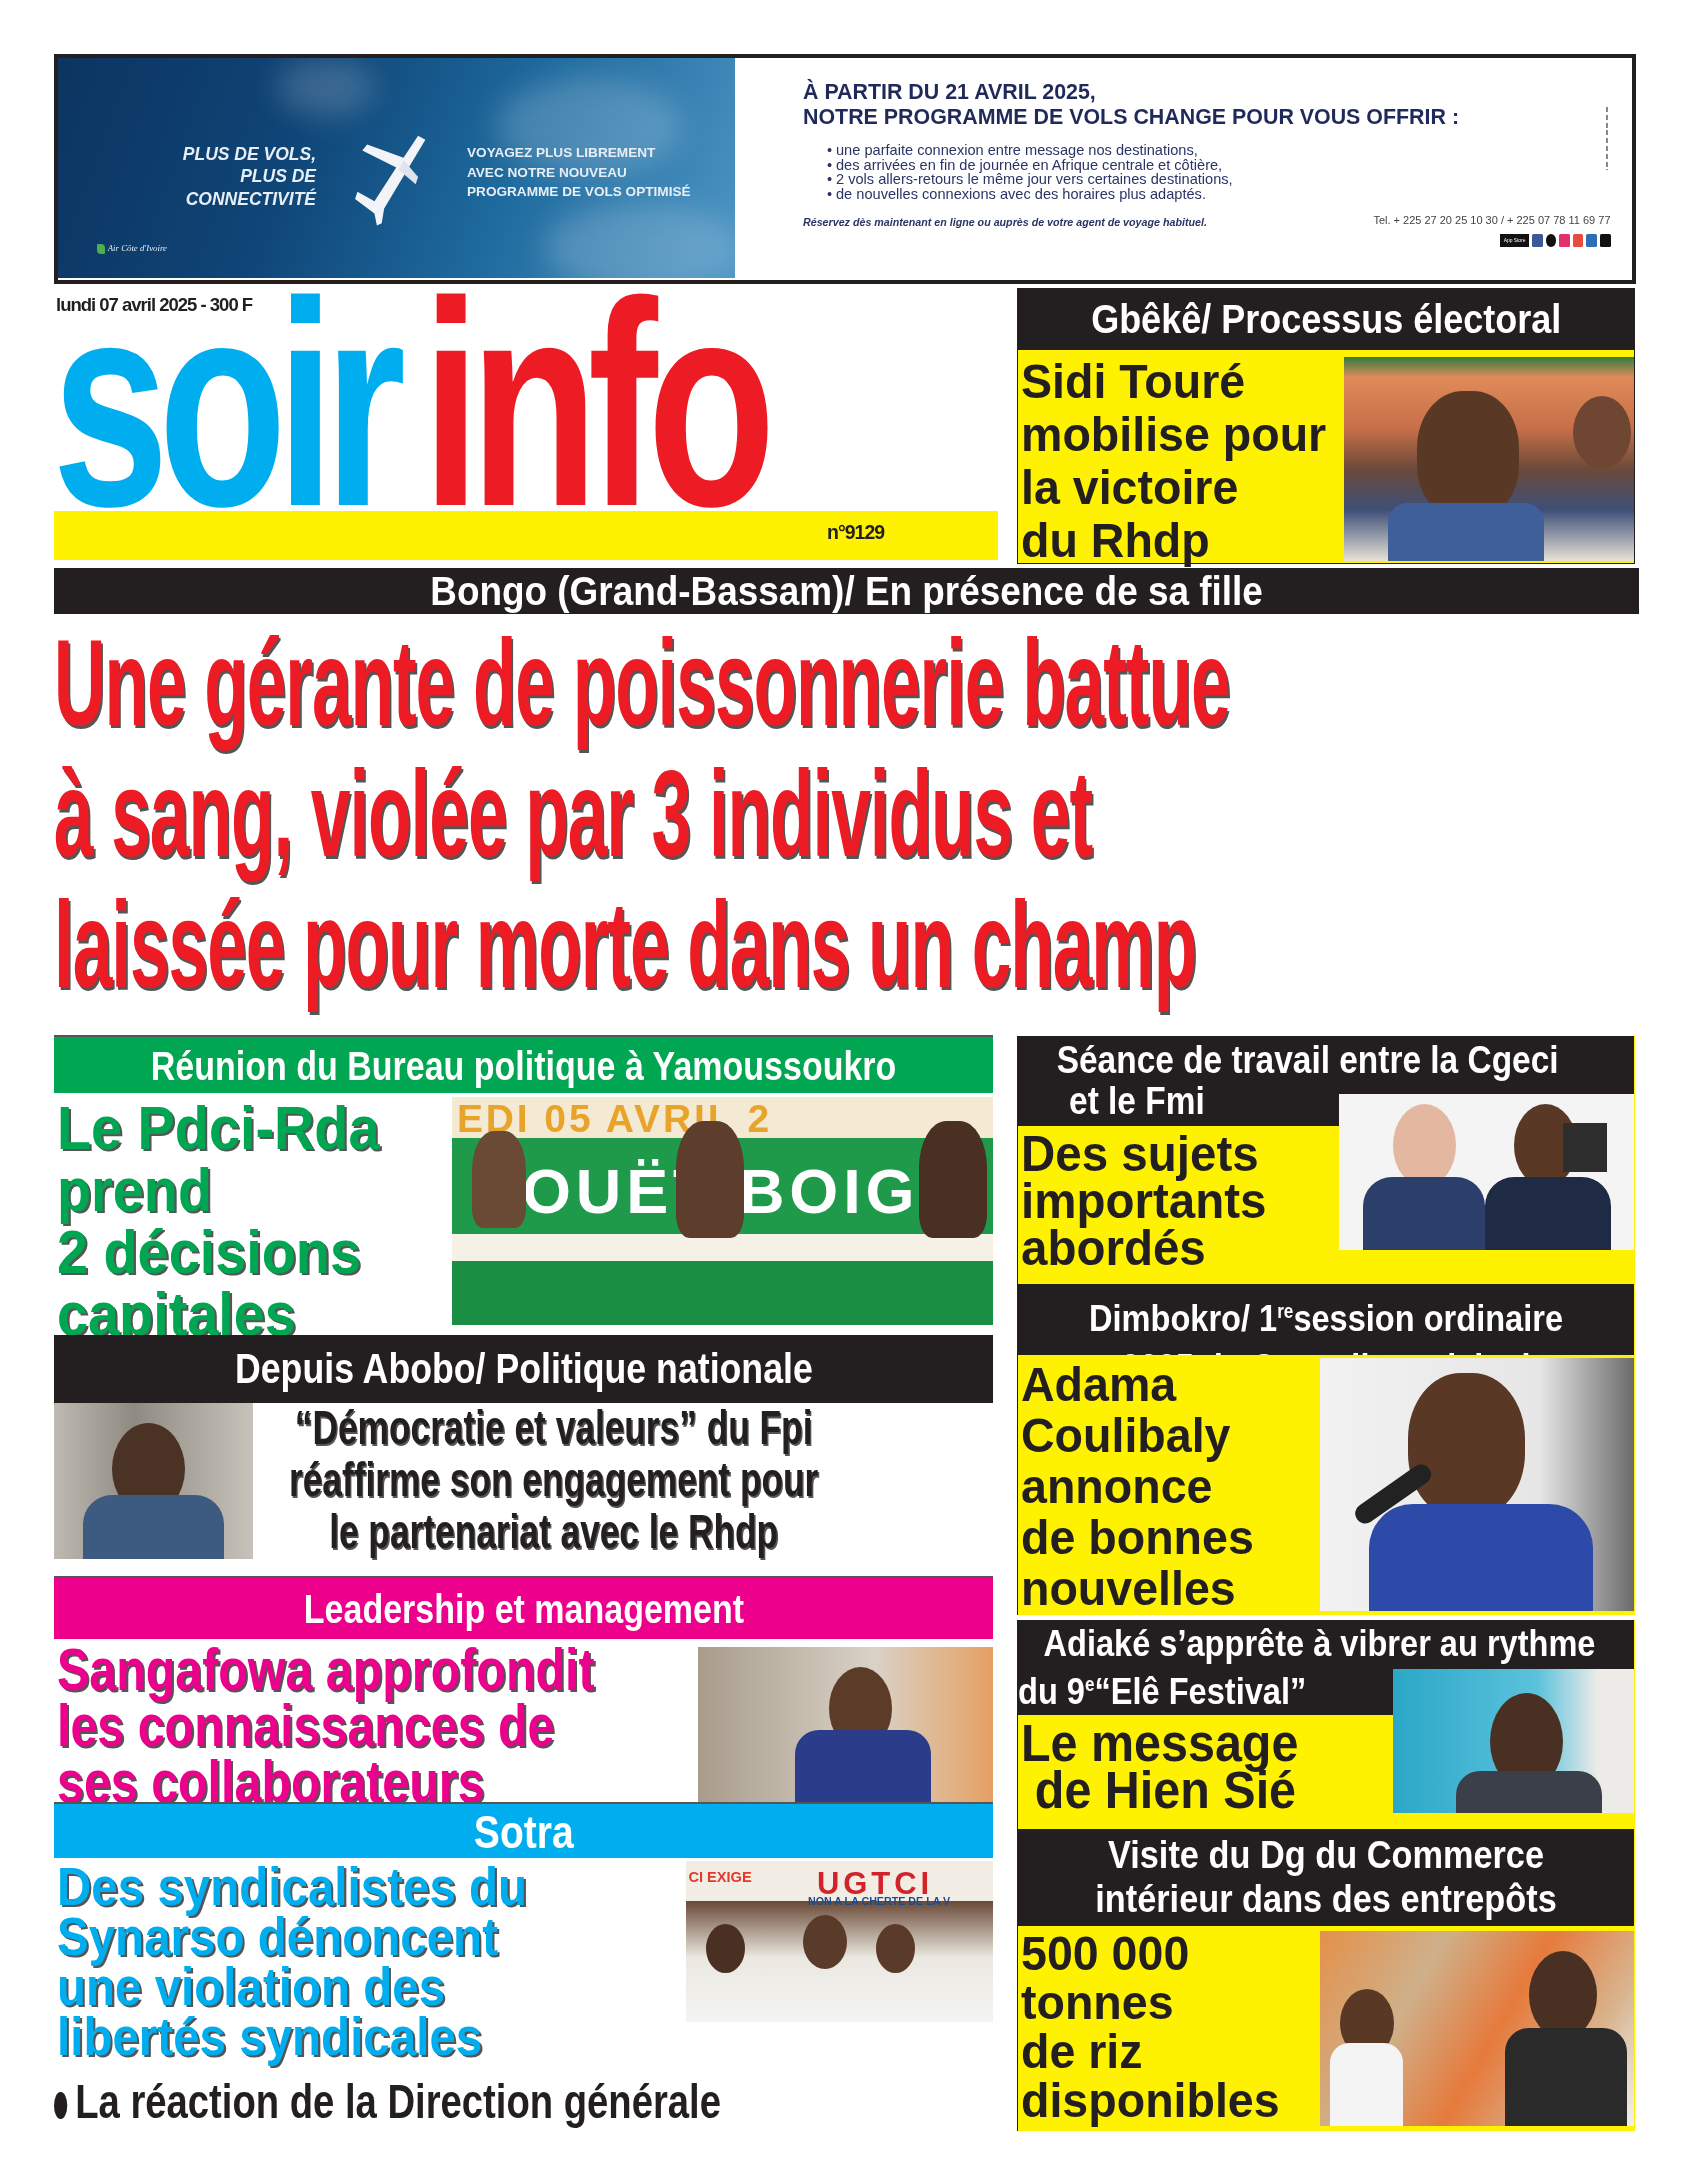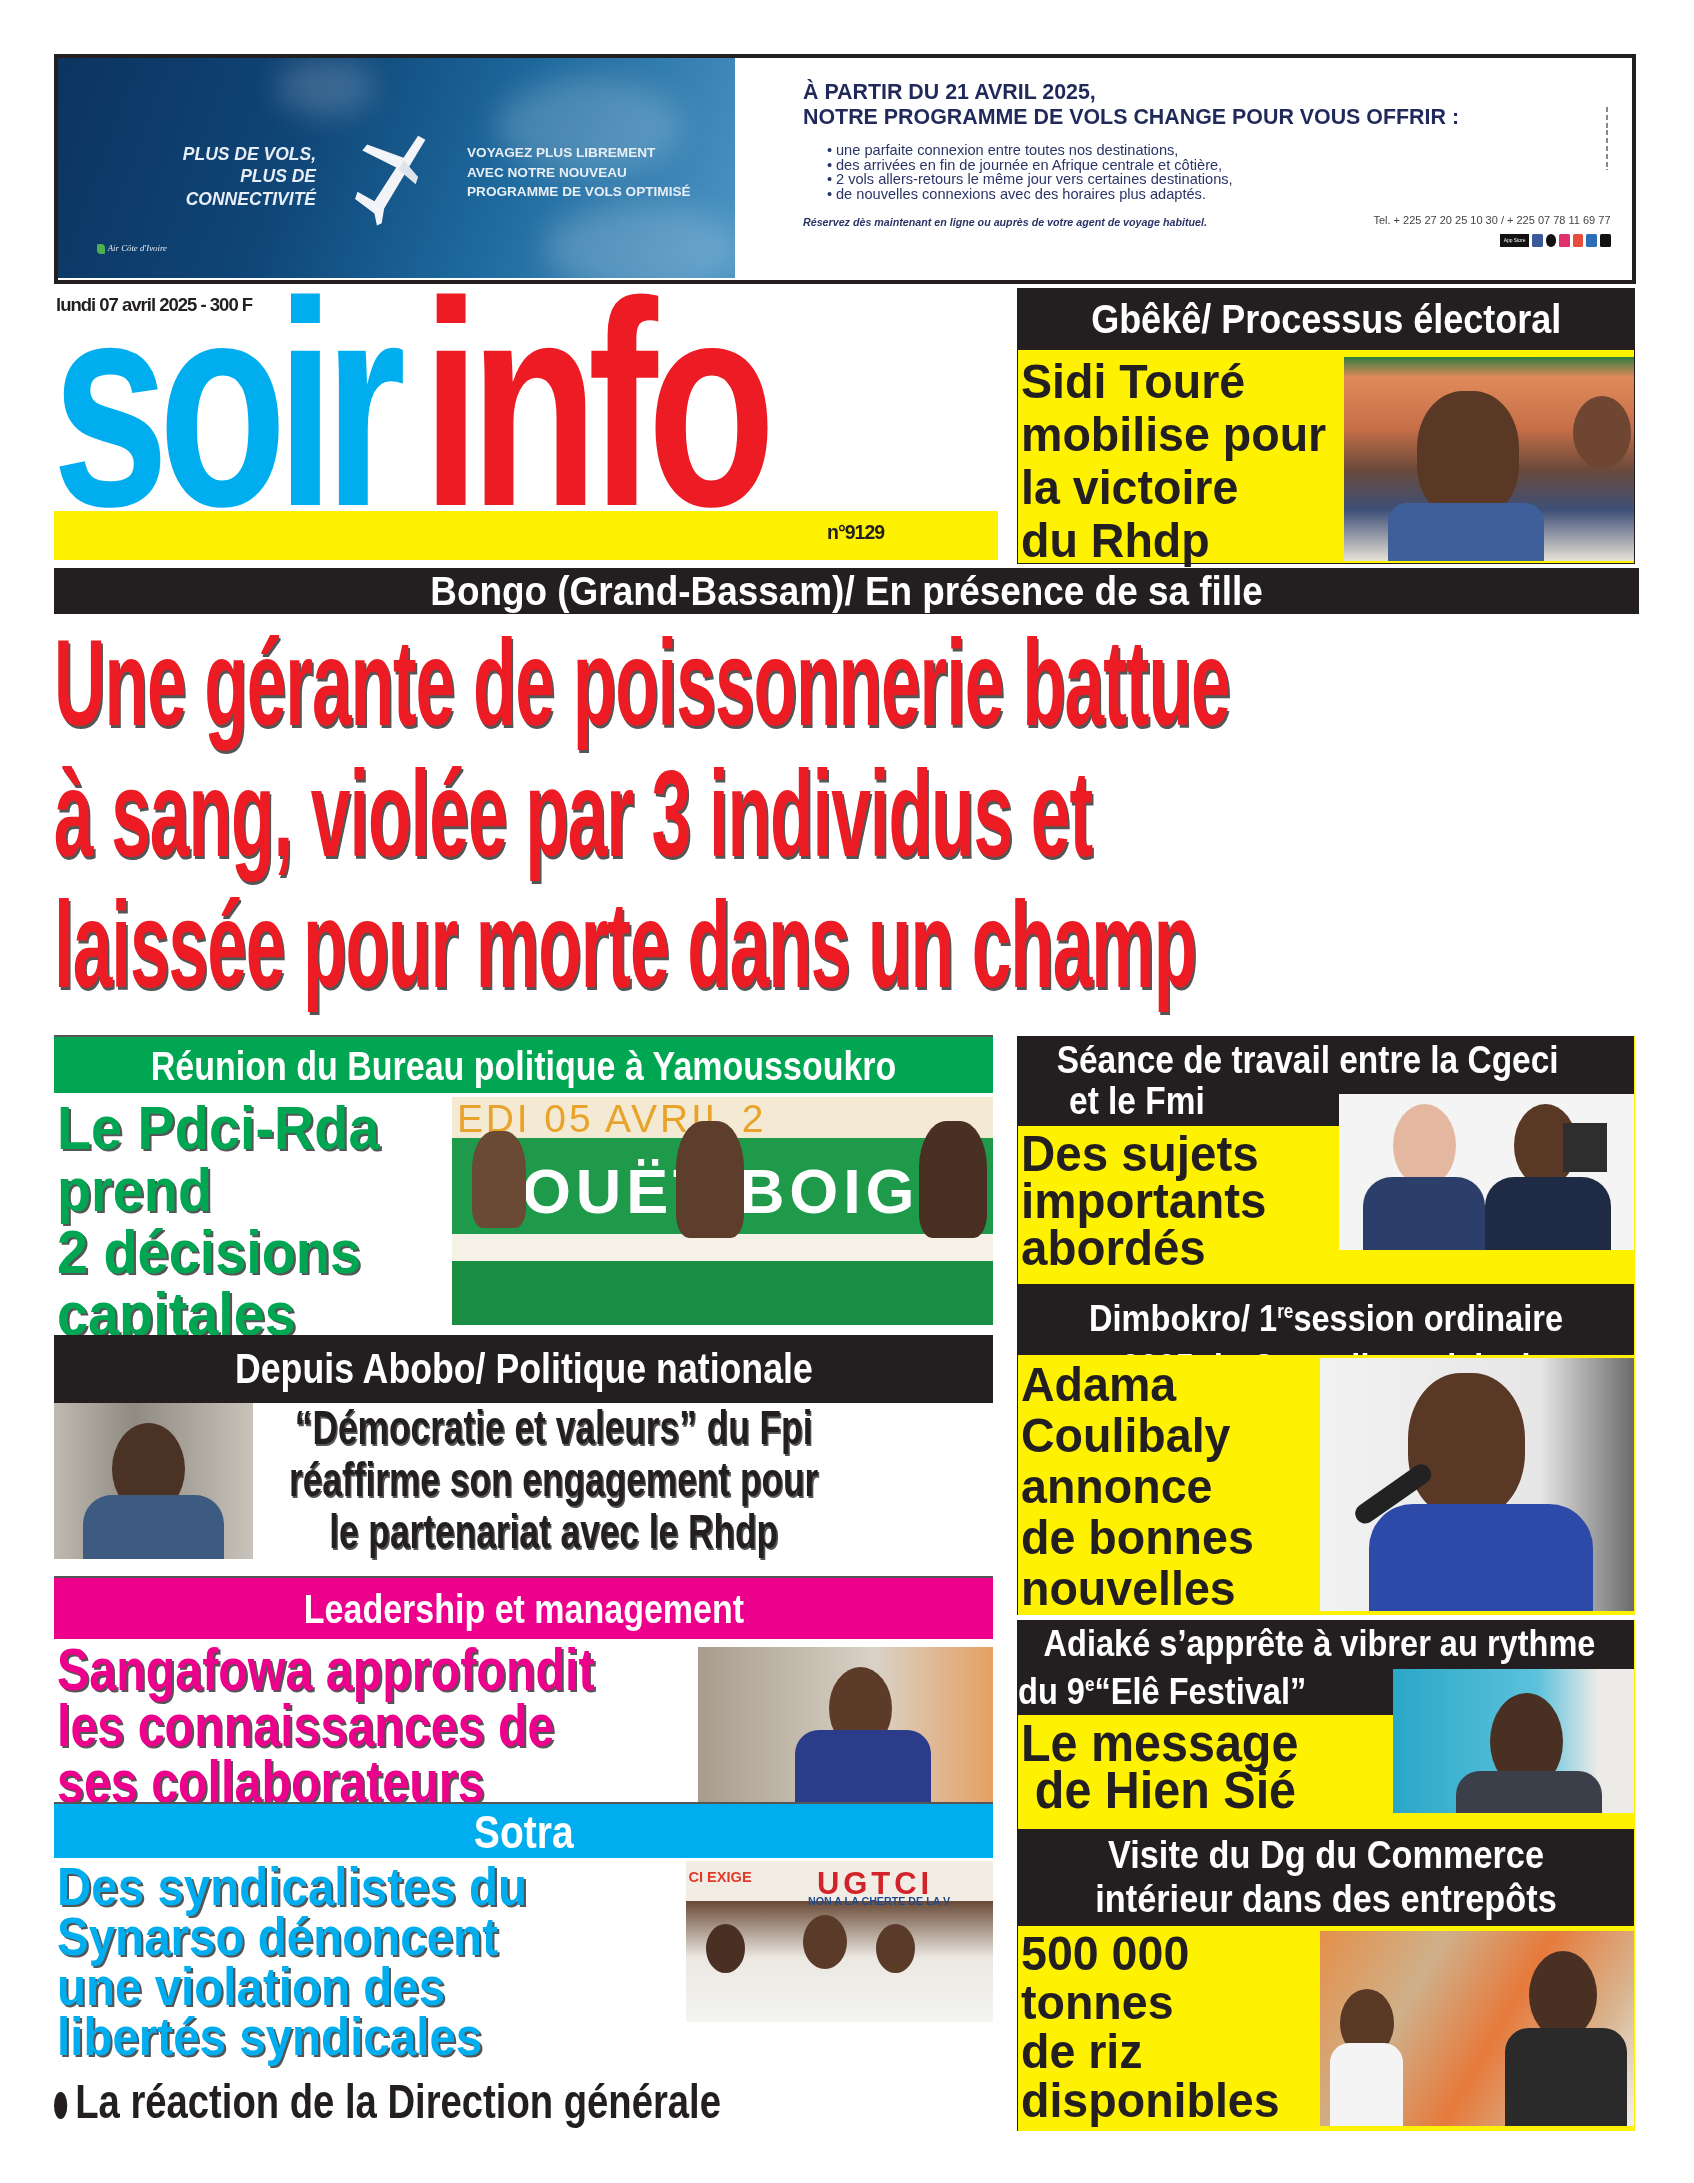"une parfaite connexion entre toutes" li { text: toutes -> message }
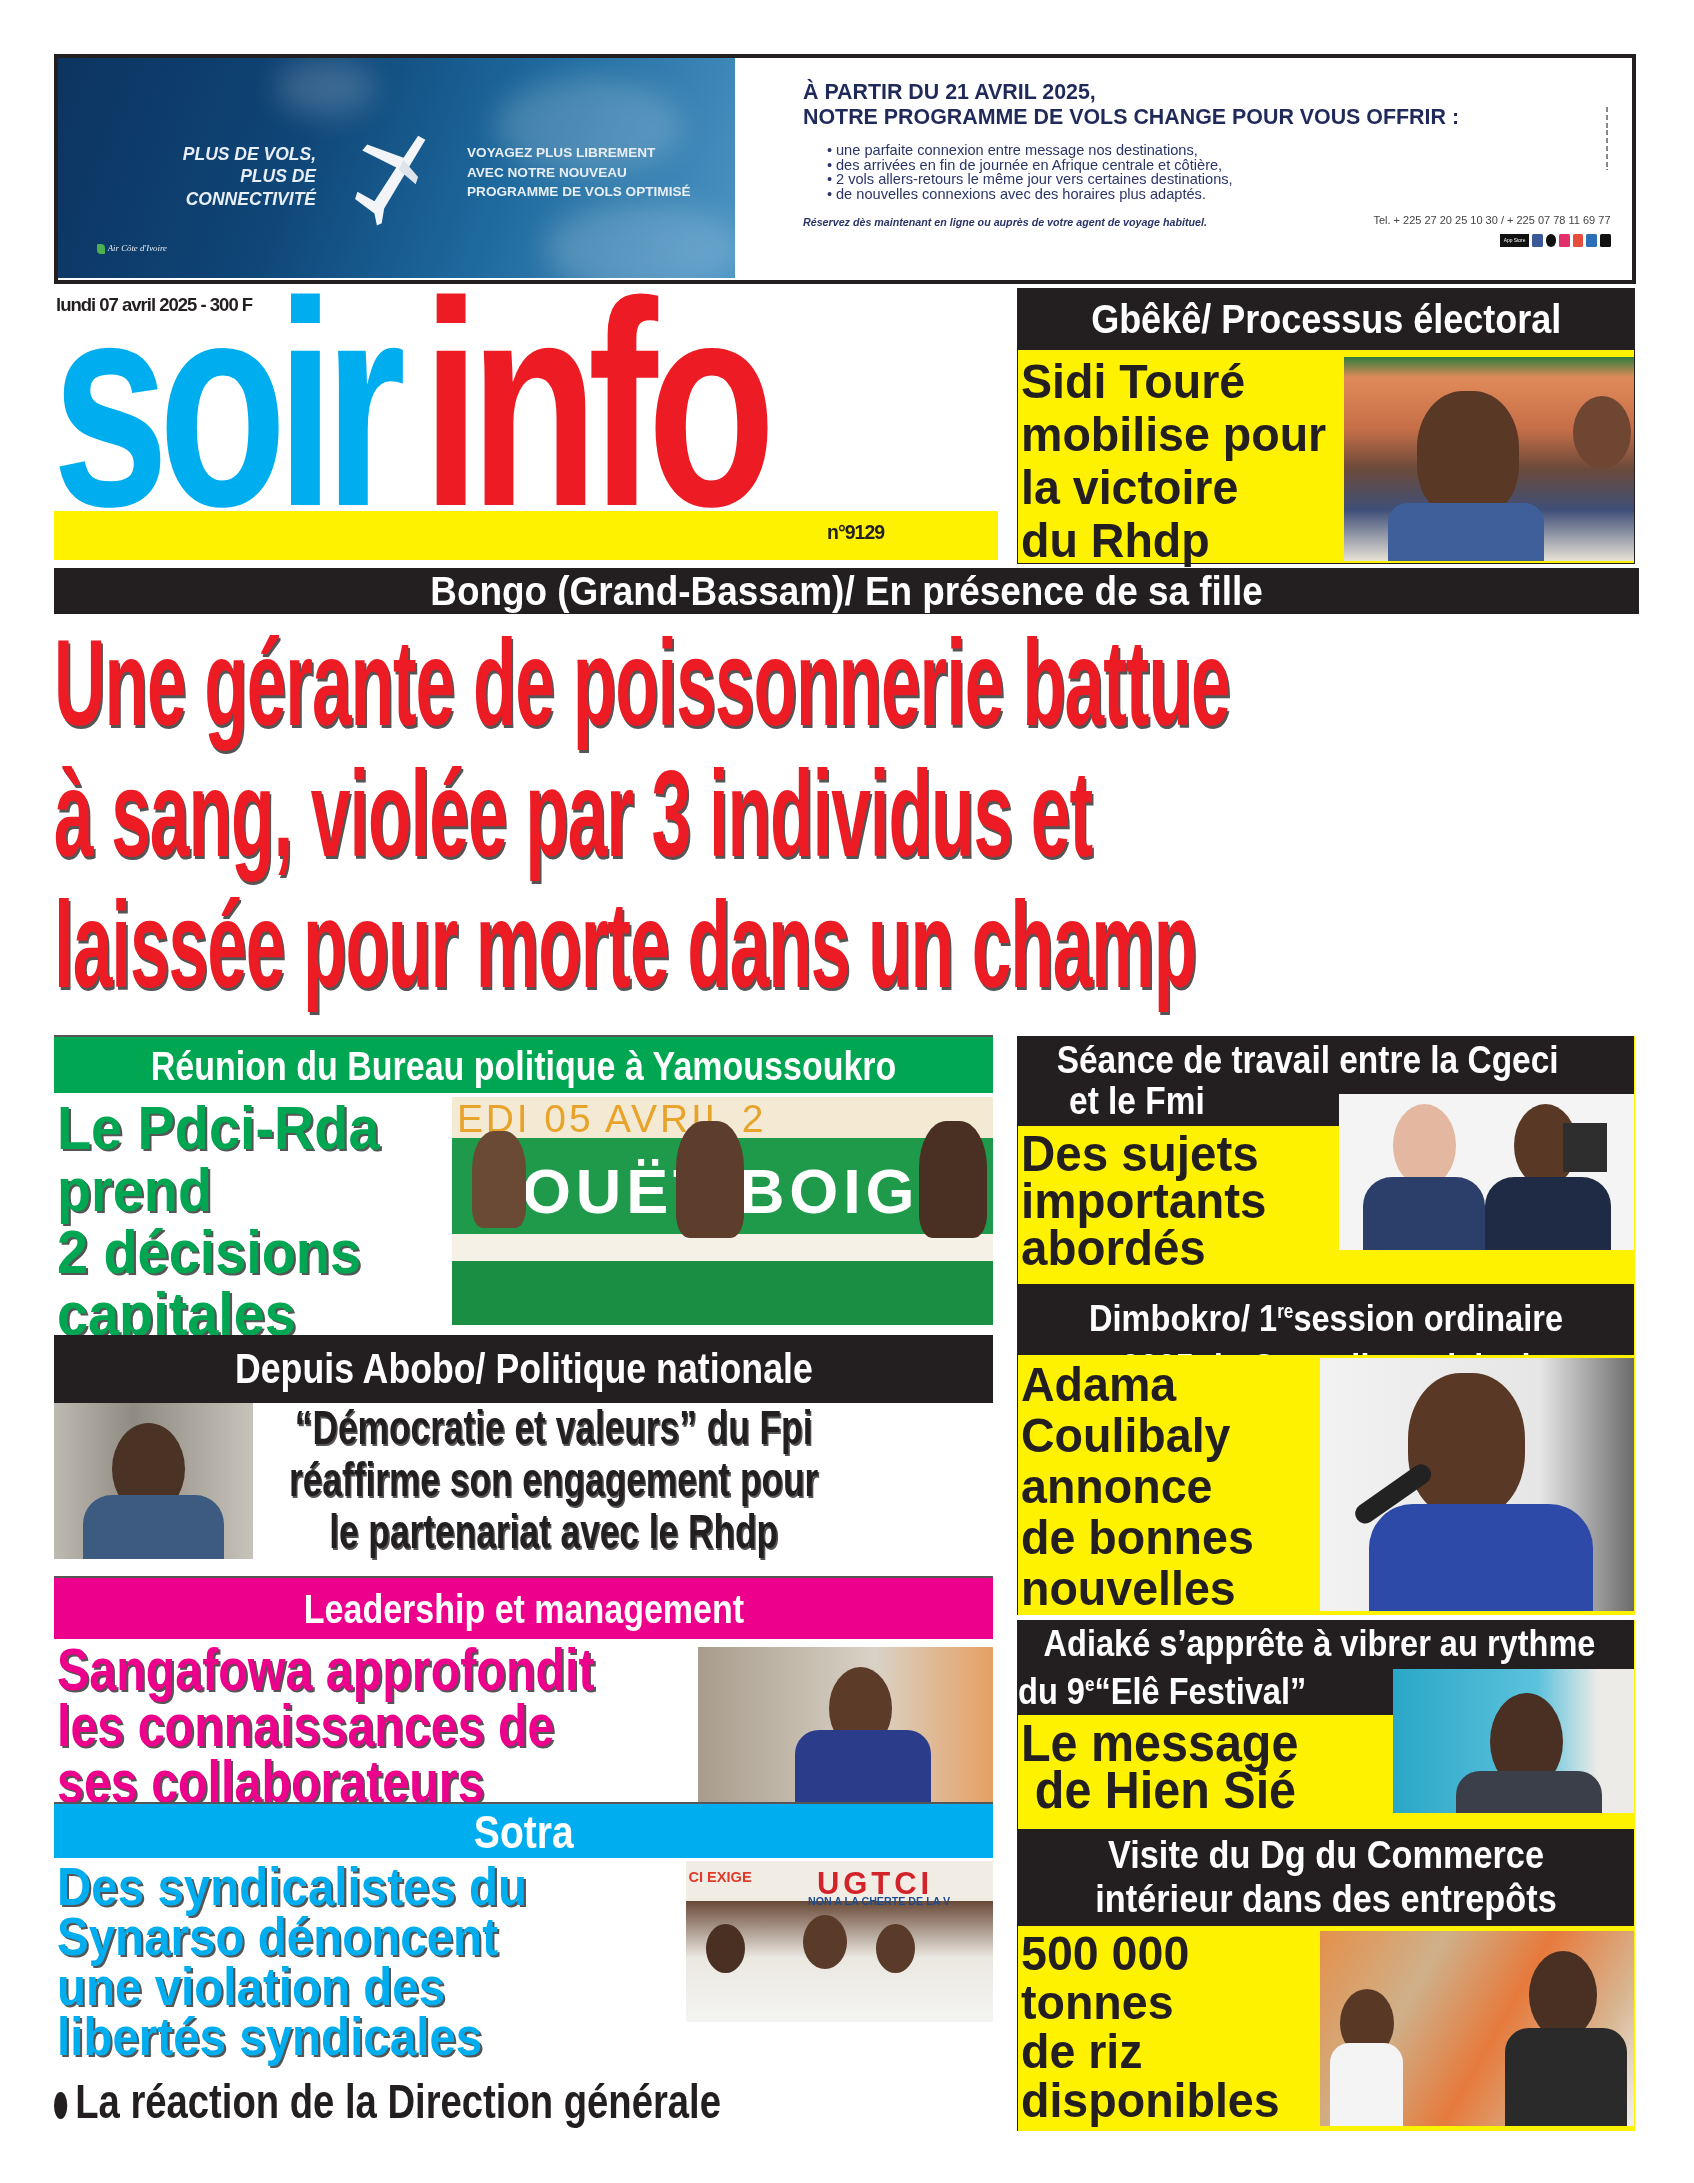"EDI 05 AVRIL 2" div { font-weight: normal -> bold }
